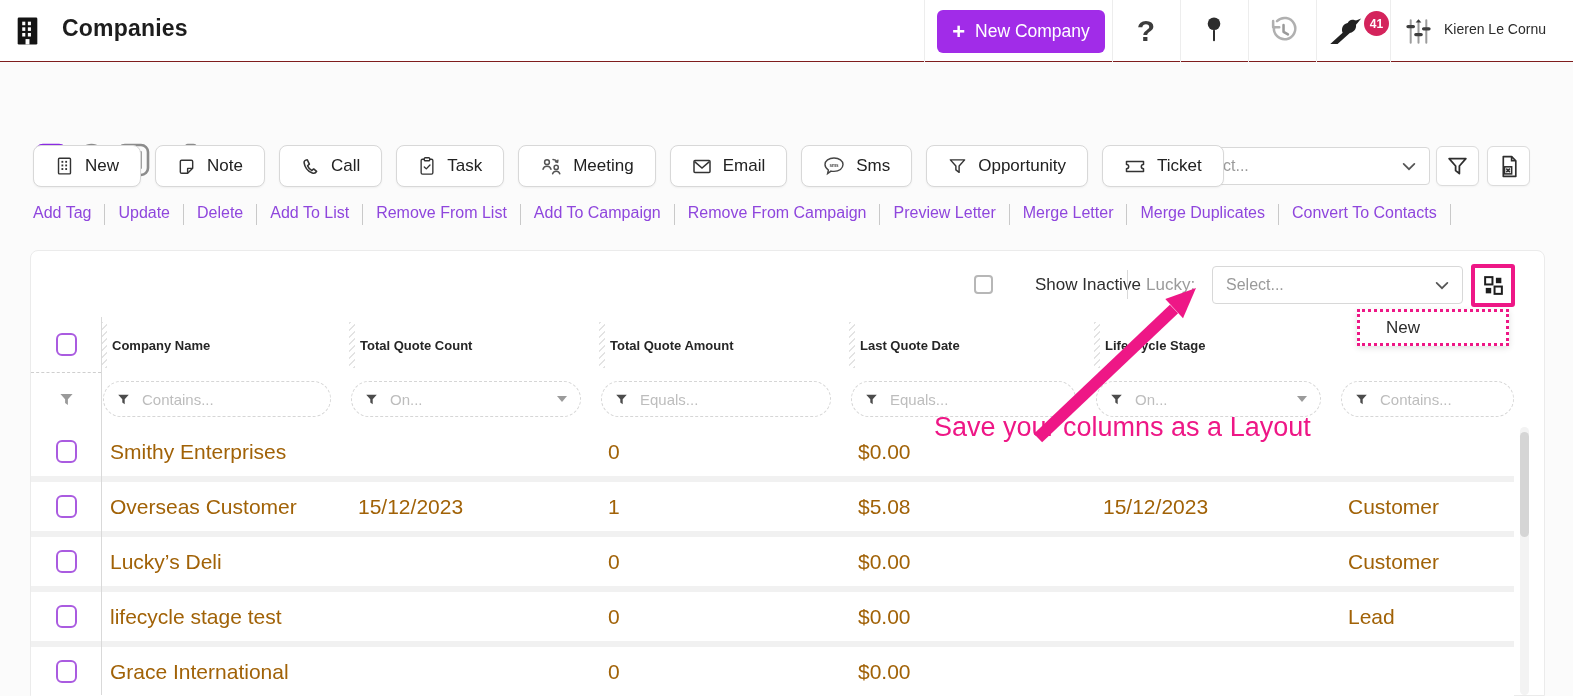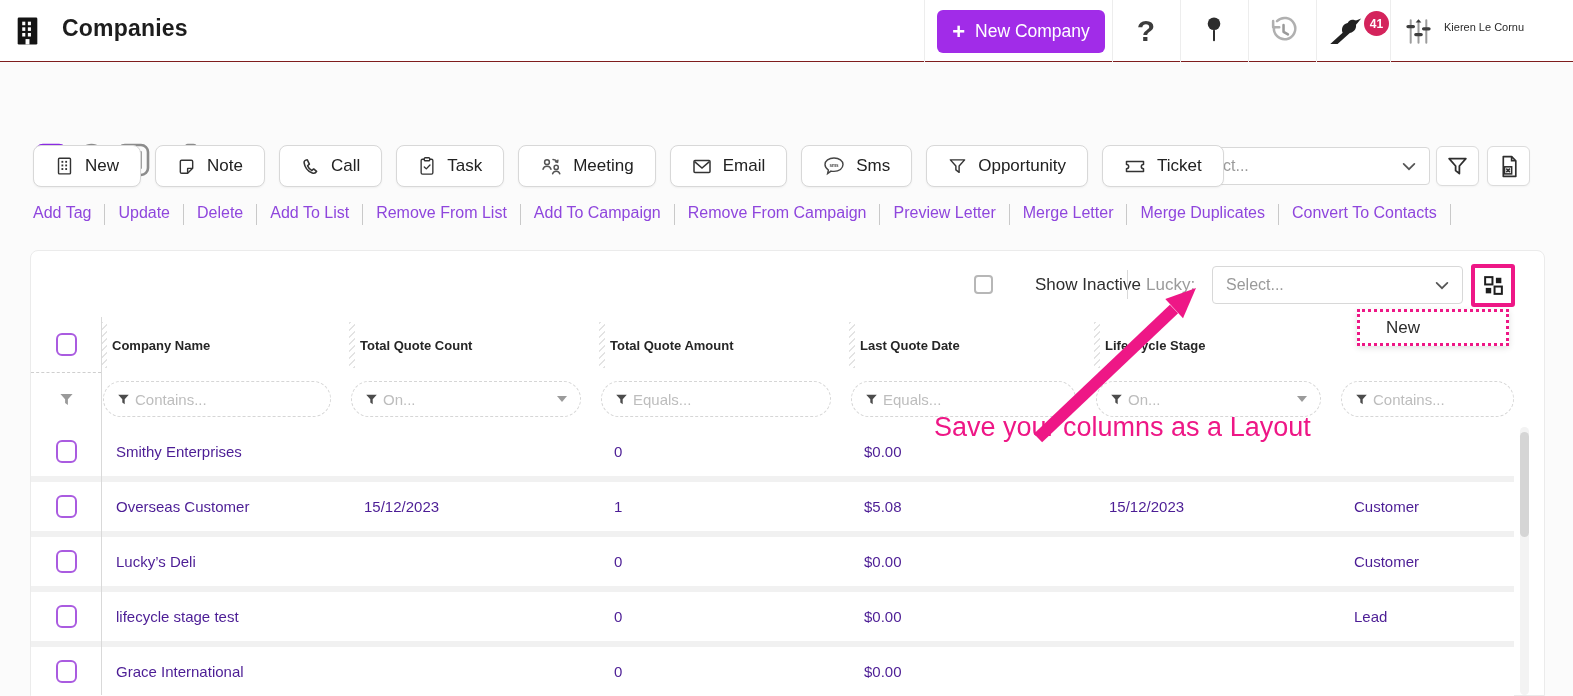"Kieren Le Cornu" .username { font-size: 11px -> 14px }
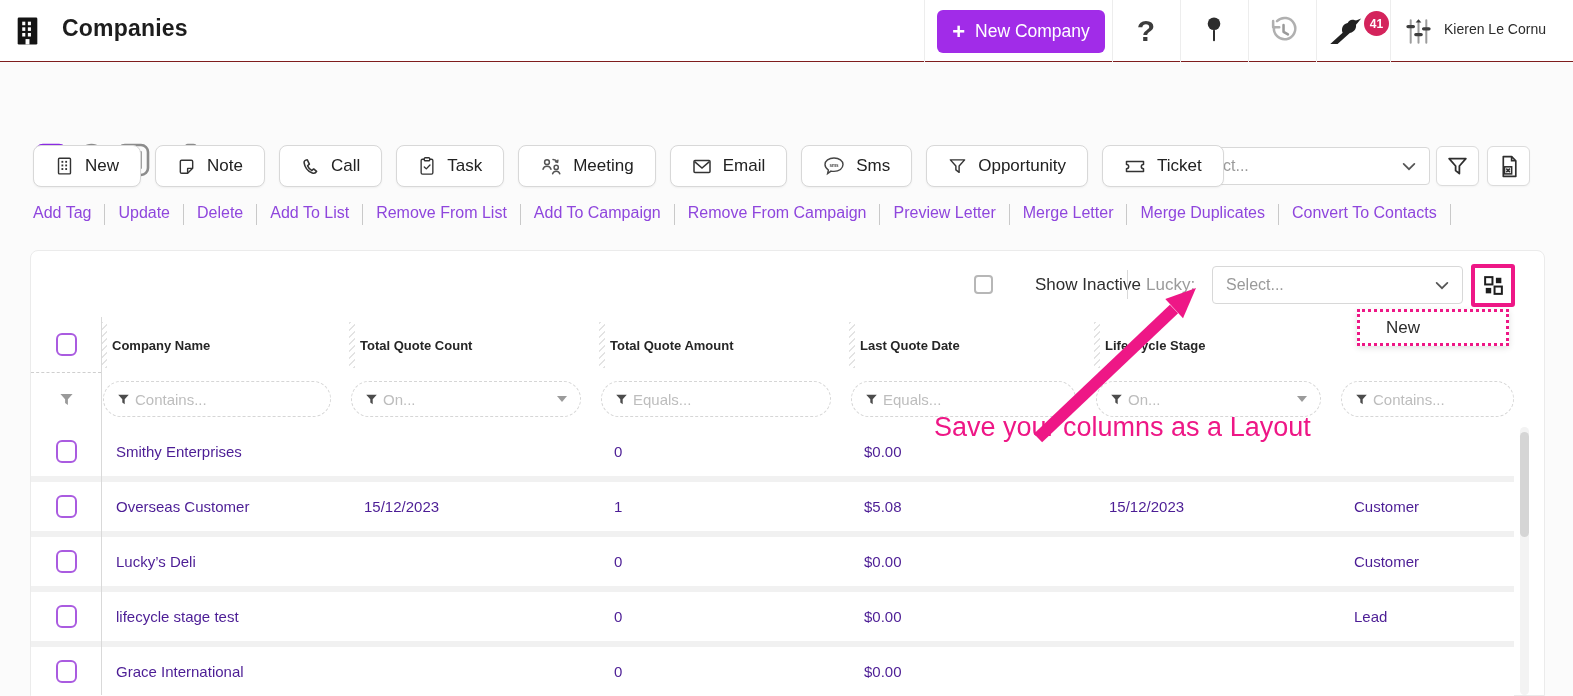"Contains..." .pill { gap: 5px -> 12px }
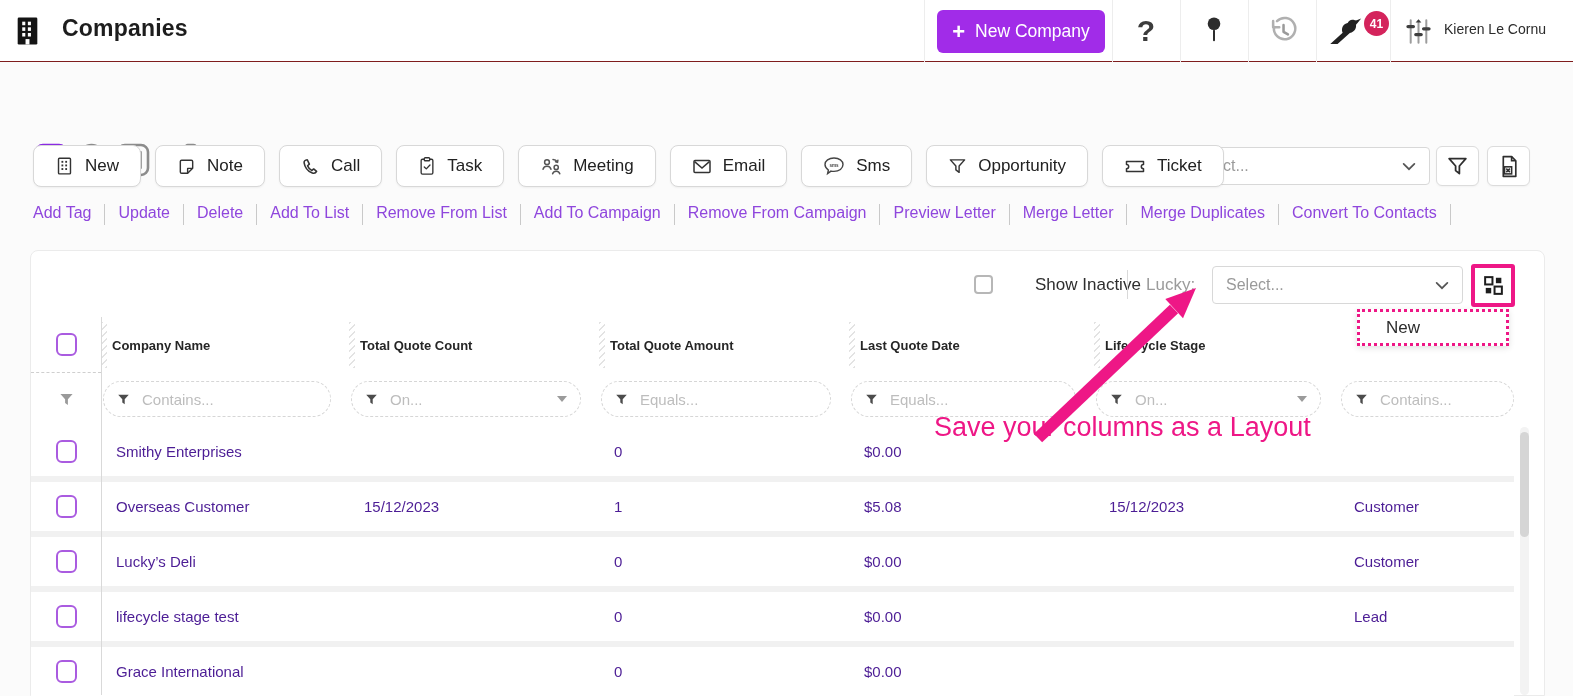"Smithy Enterprises" .td { color: #4c1d95 -> #a16207; font-size: 15px -> 21px; padding-left: 15px -> 9px }
